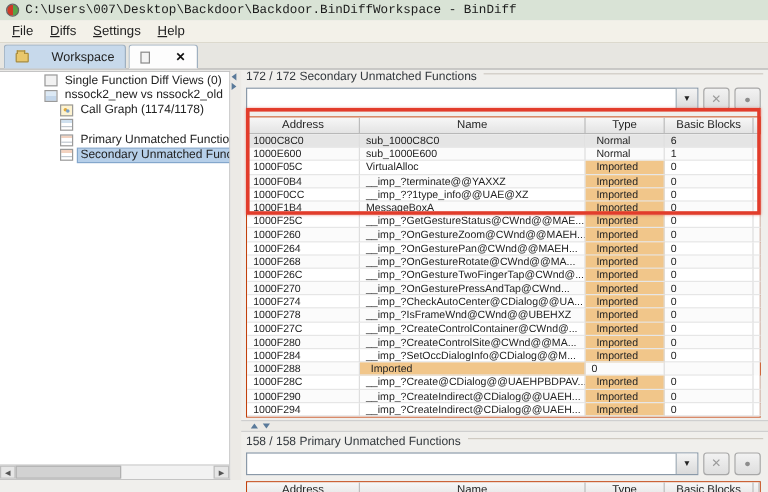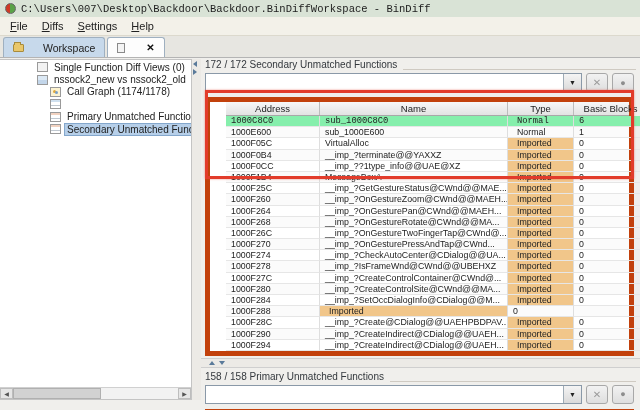"172 / 172 Secondary Unmatched" .panel-title { align-items: flex-end -> flex-start }
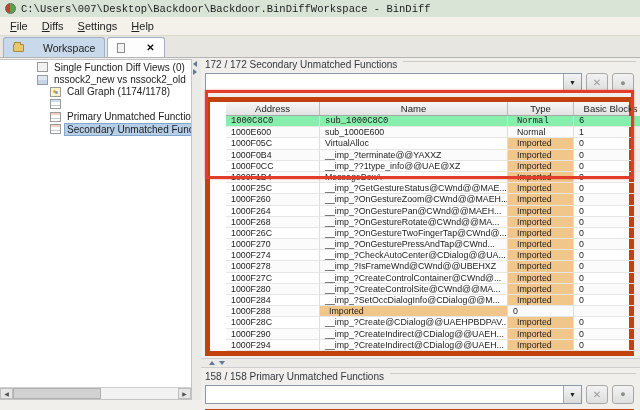"Address" .table { border: 5px solid #c2410c -> 1px solid #c2410c; padding-left: 16px -> none }
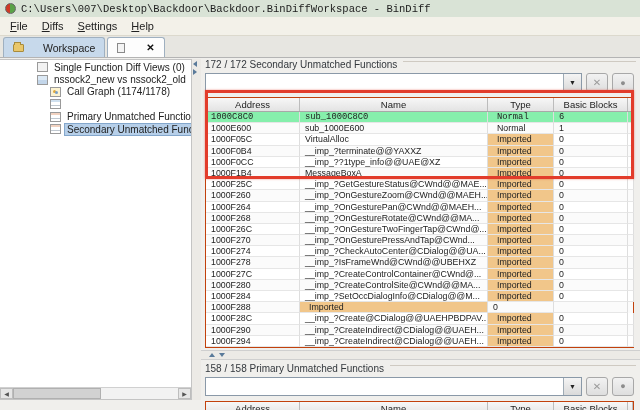"1000C8C0" .trow.selected .cell { background: #86efac -> #e5e5e5; font-family: Liberation Mono, monospace -> none }
